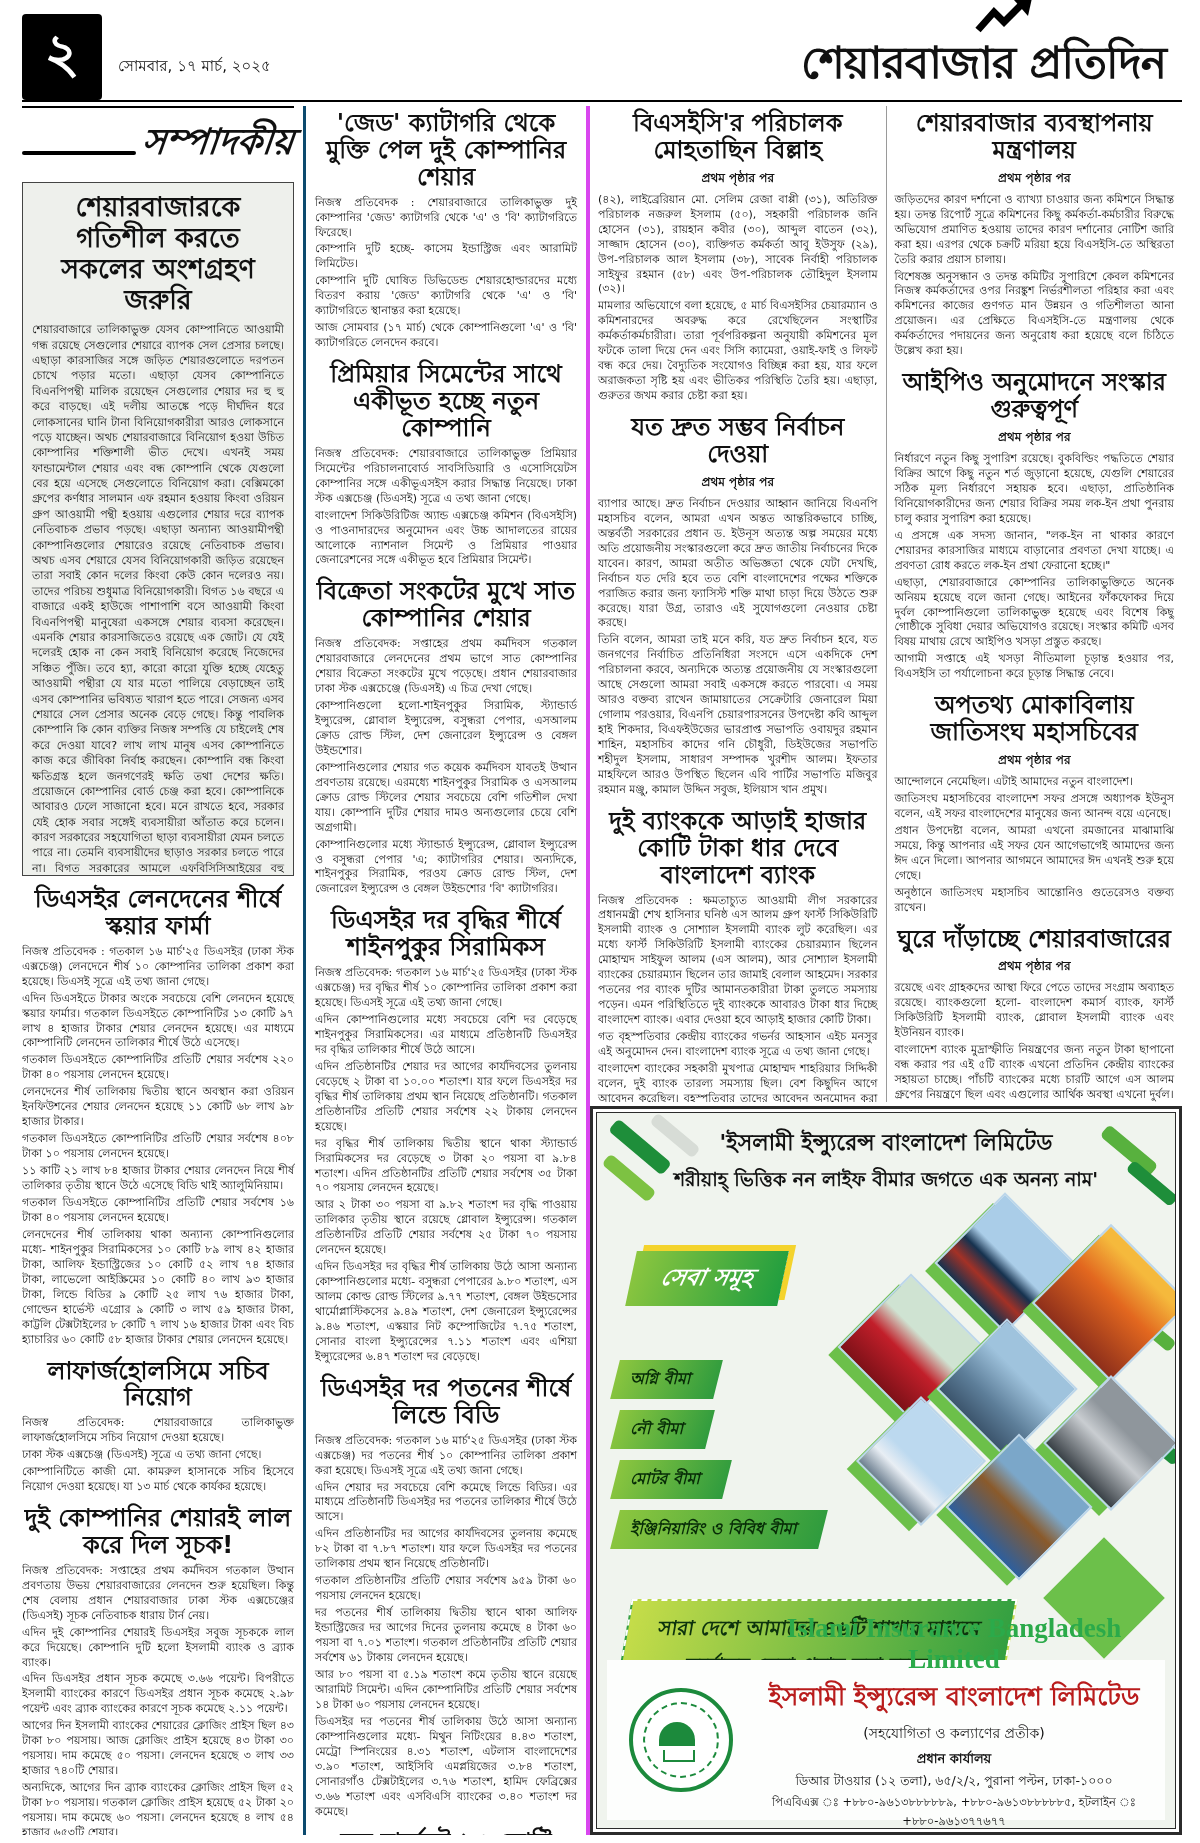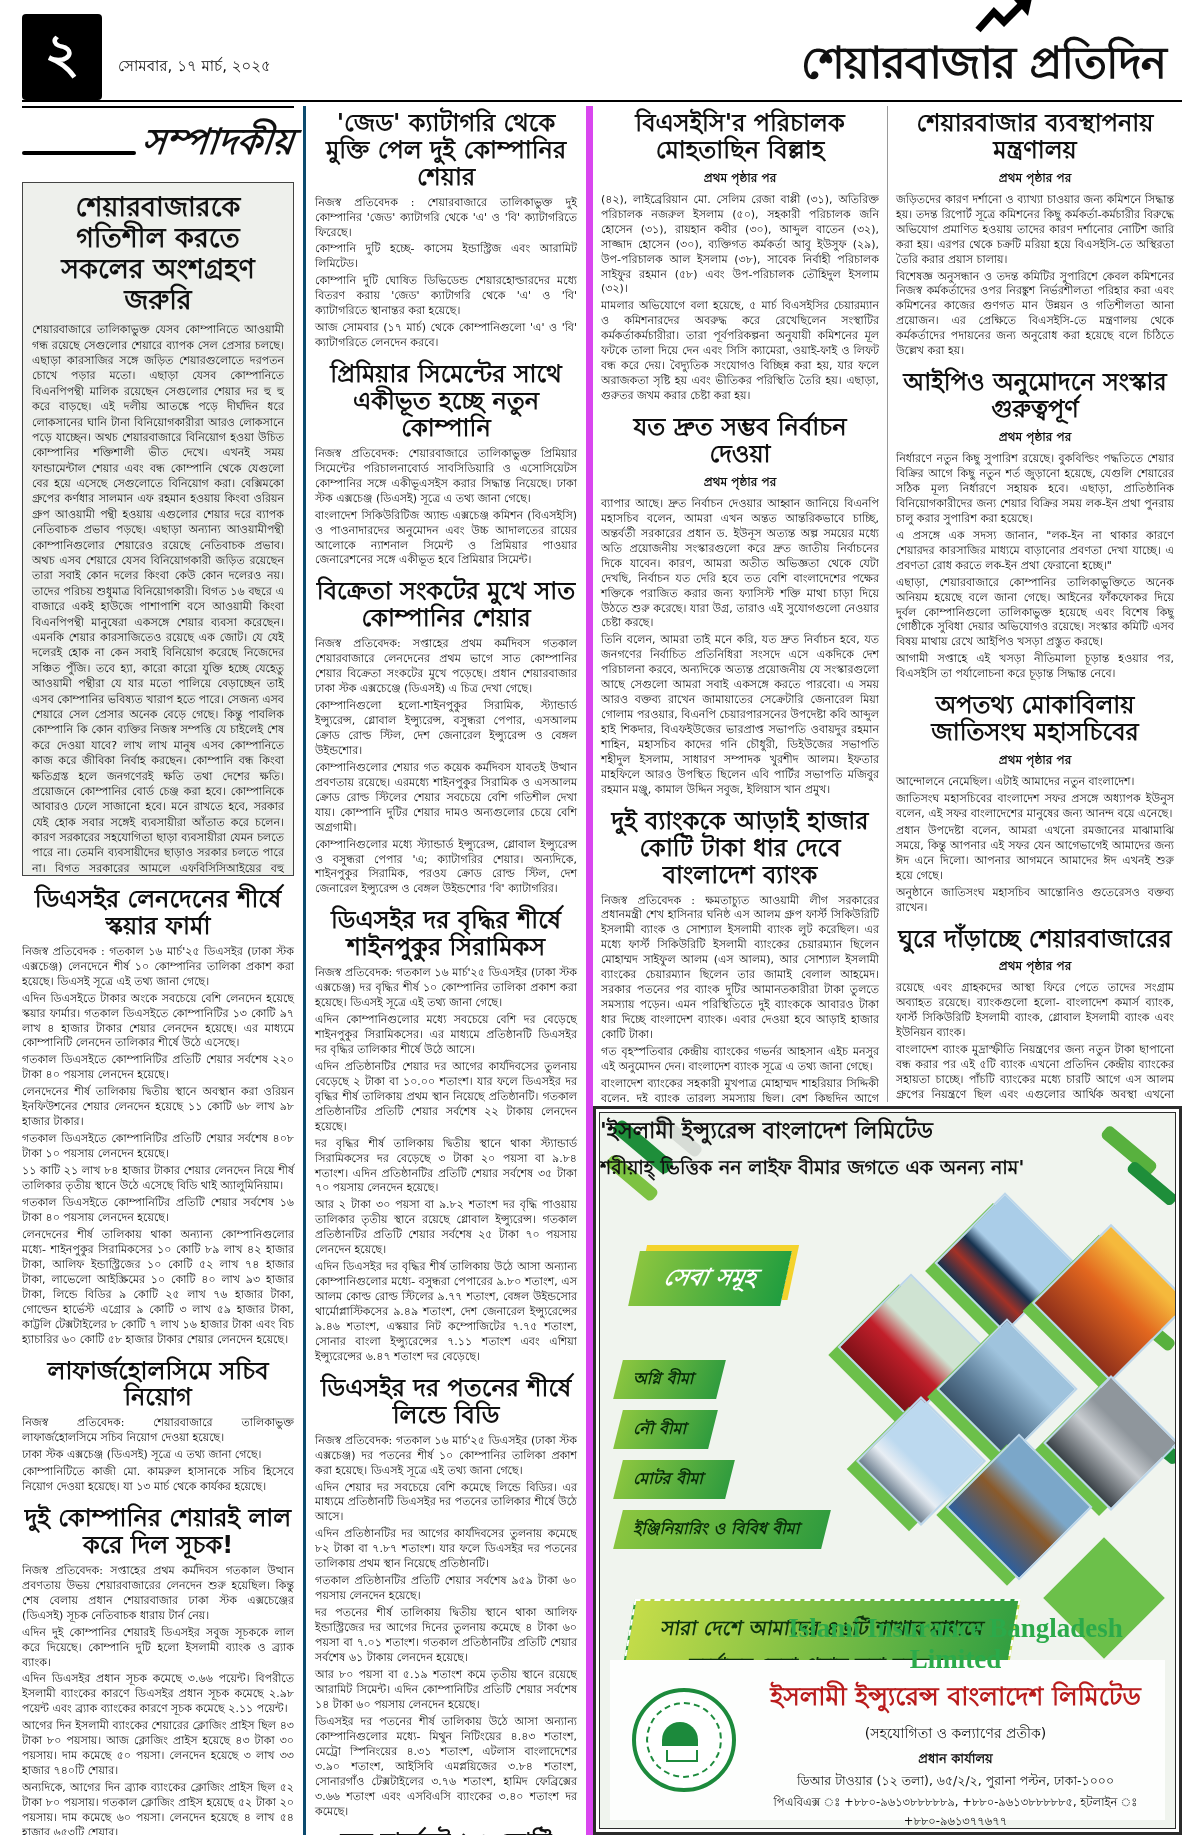"বিএসইসি'র পরিচালক মোহতাছিন বিল্লাহ" .rightwrap { border-left: 7px solid #d946ef -> 4px solid #d946ef }
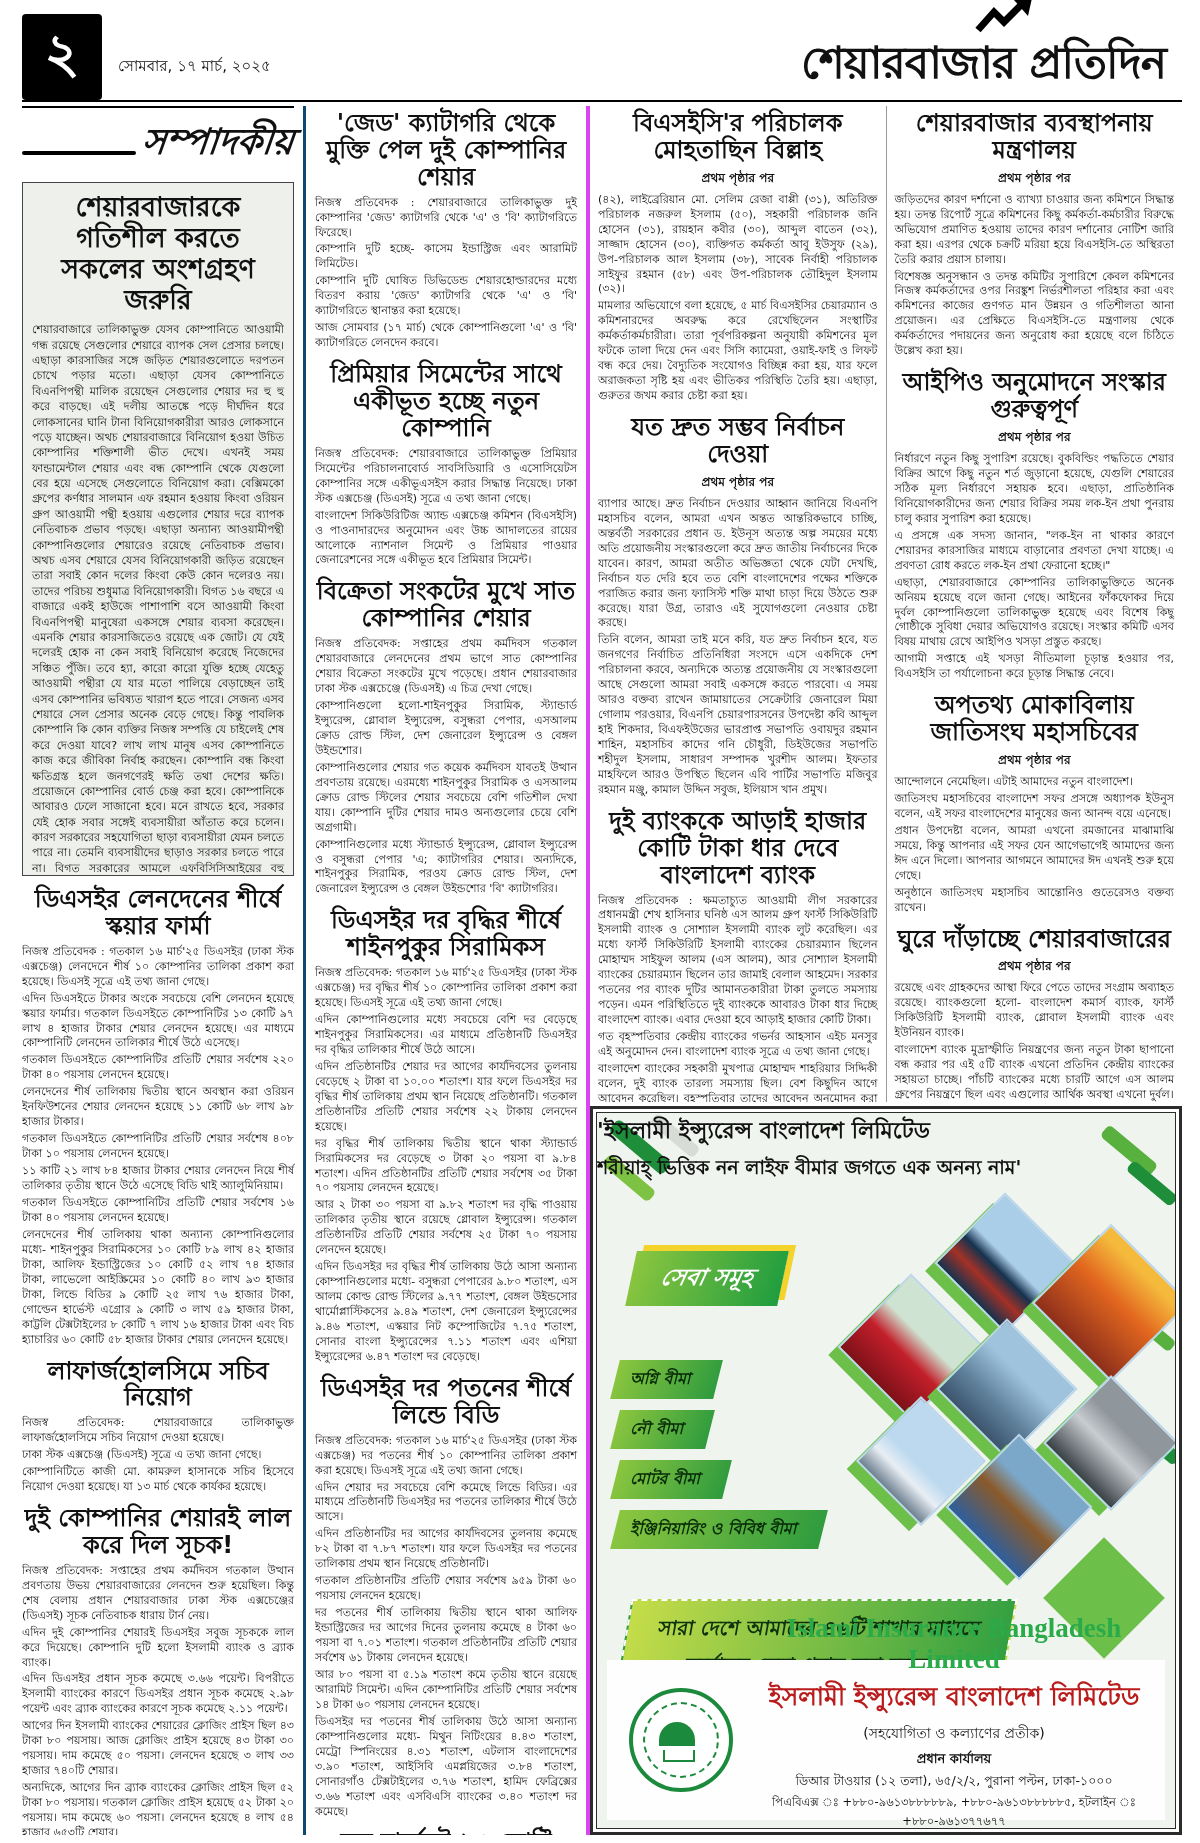"'ইসলামী ইন্স্যুরেন্স বাংলাদেশ লিমিটেড" .ad-title { margin-top: 0 -> 12px; text-align: left -> center }
